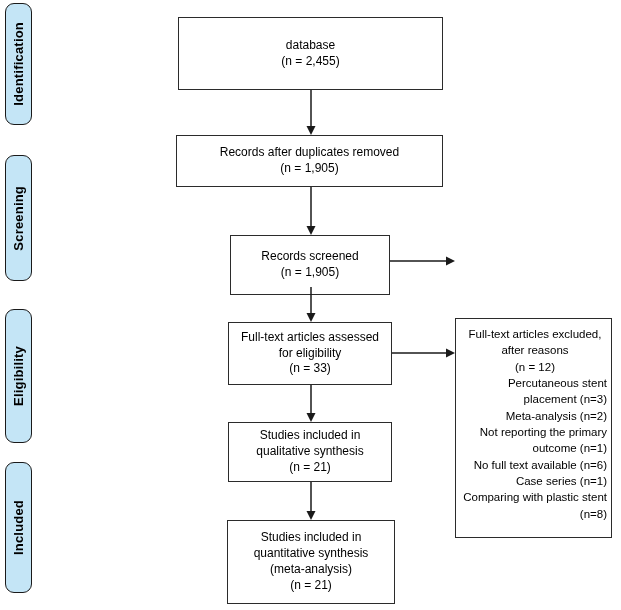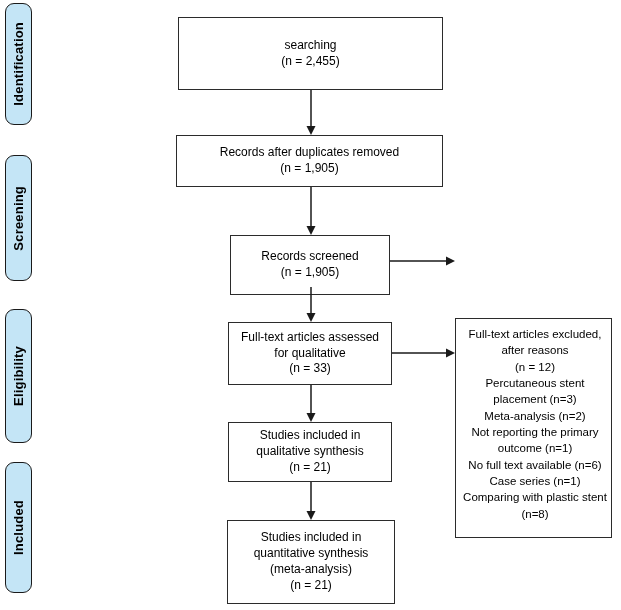"searching" div { text: searching -> database }
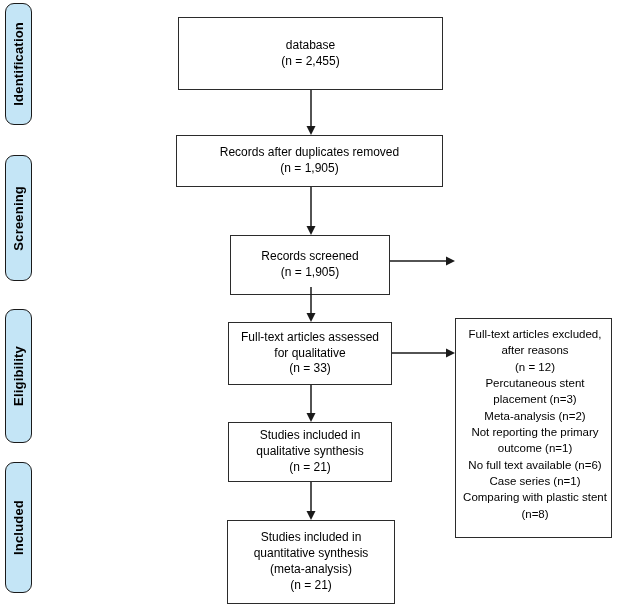"for qualitative" div { text: qualitative -> eligibility }
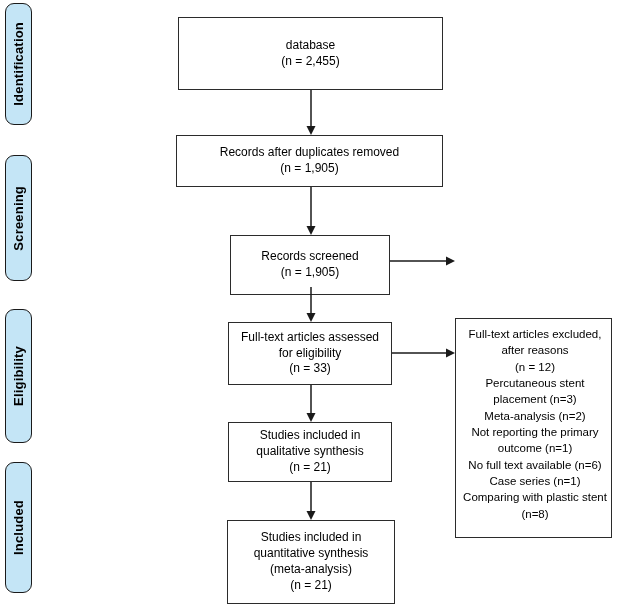"Percutaneous stent placement (n=3)" .reason-item { text-align: center -> right }
